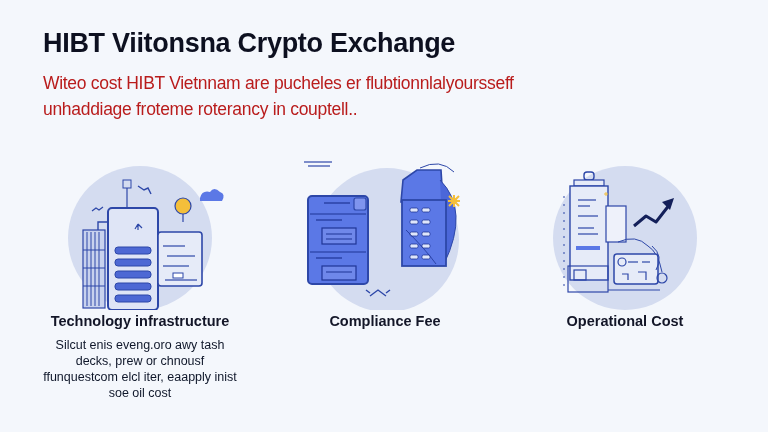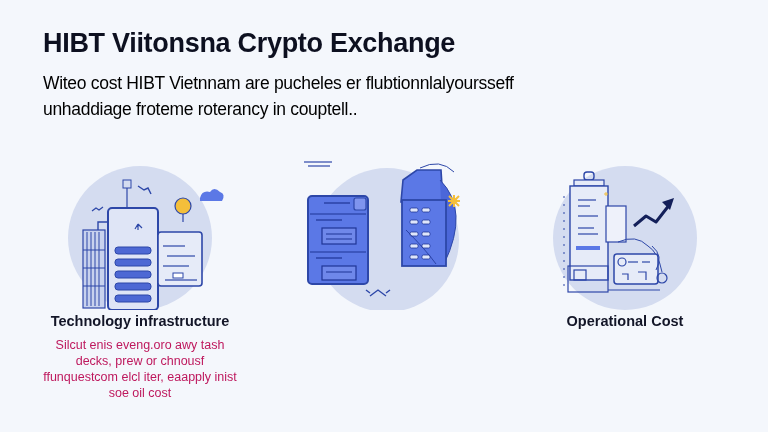"Witeo cost HIBT Vietnnam are" .subtitle { color: #000000 -> #b91c1c }
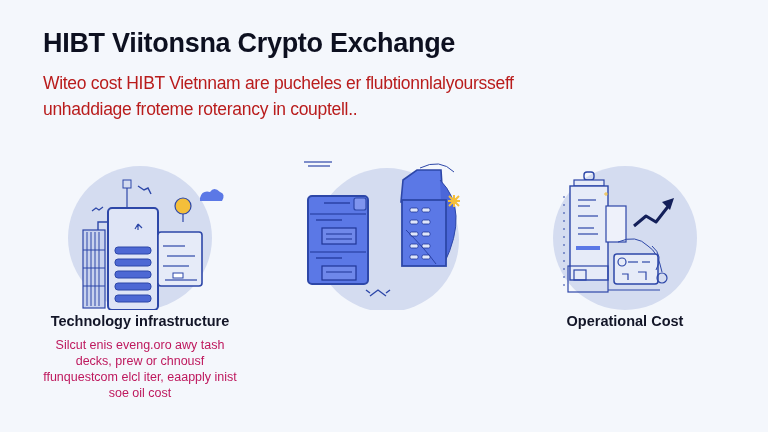"Compliance Fee" div.card-title { html: none -> <div>Compliance Fee</div> }
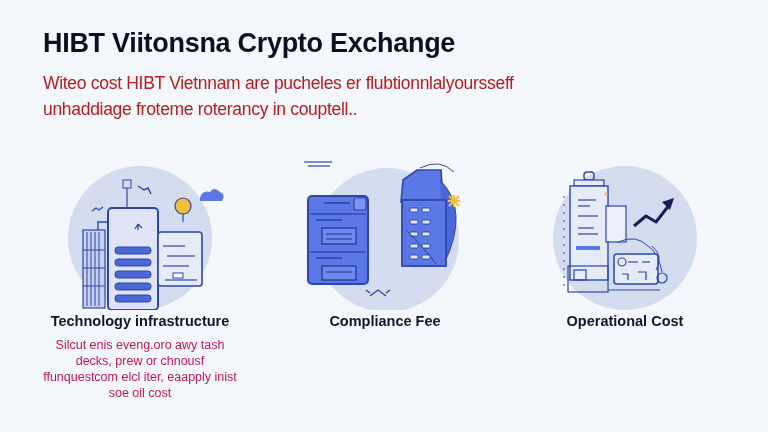"Silcut enis eveng.oro awy tash" .card-desc { color: #be185d -> #0f172a }
